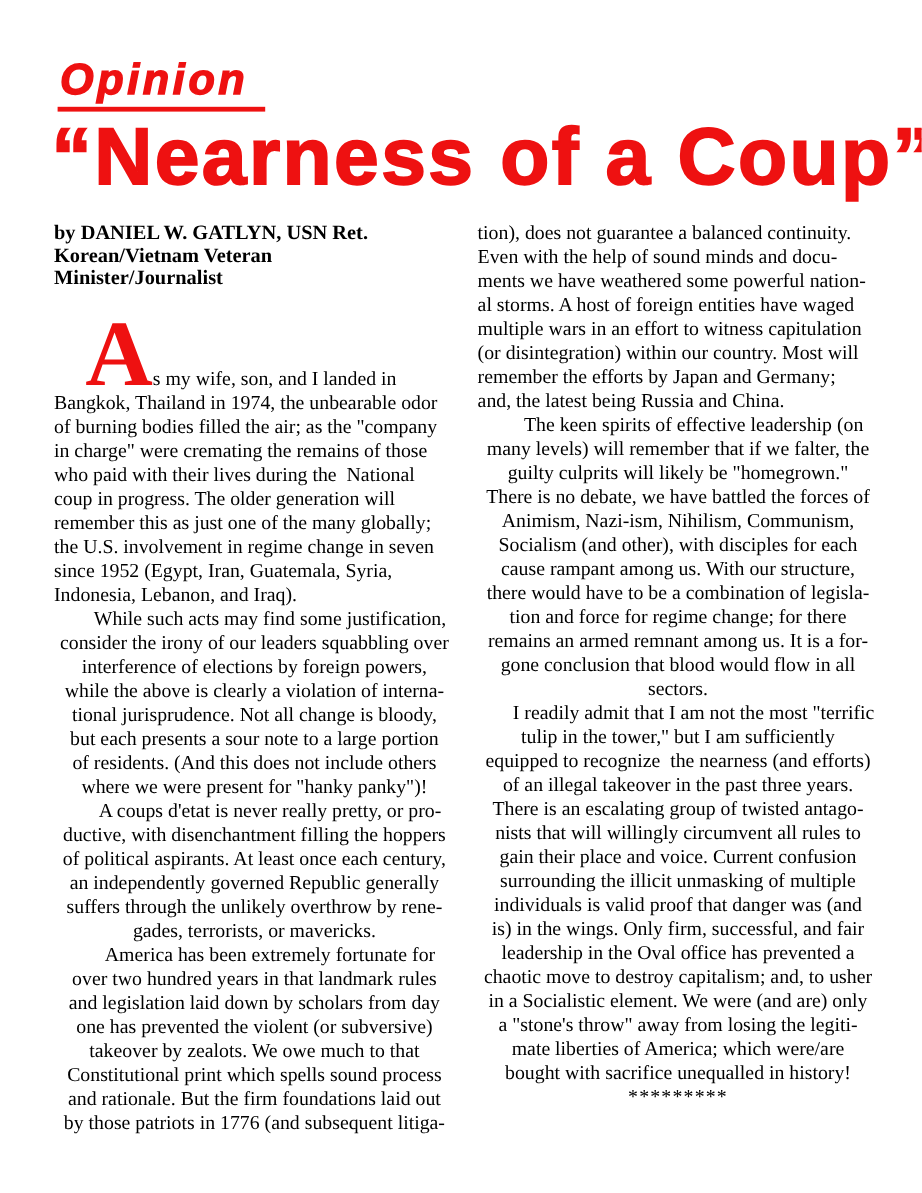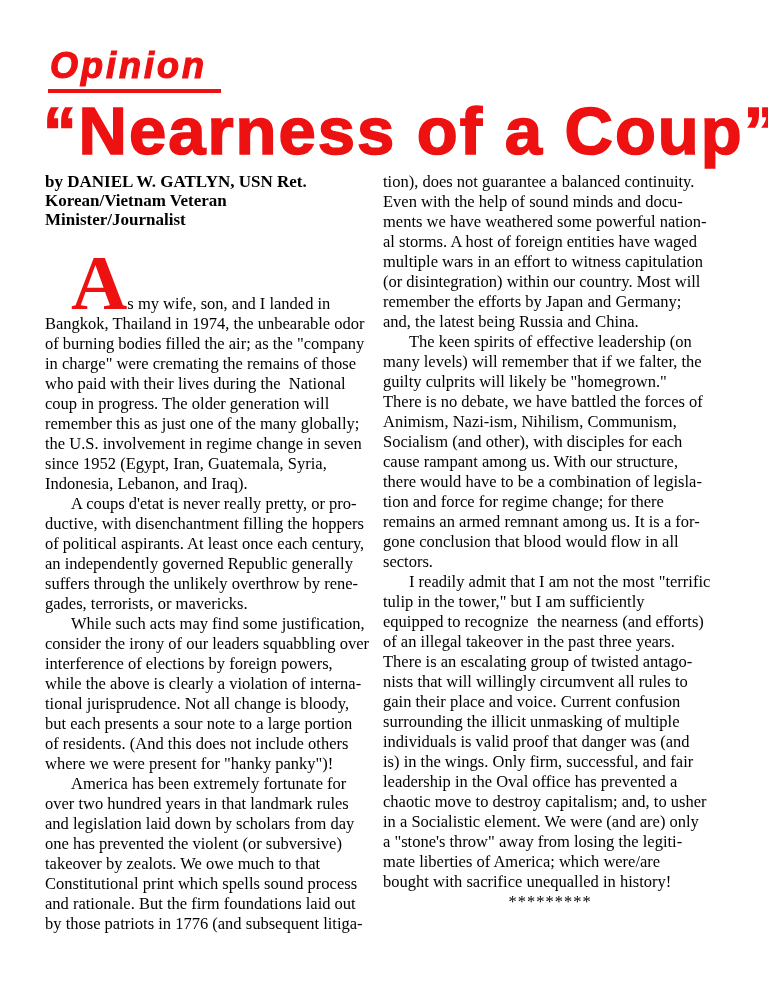"by DANIEL W. GATLYN, USN" .columns { gap: 4px -> 19px; margin-top: 12px -> 24px }
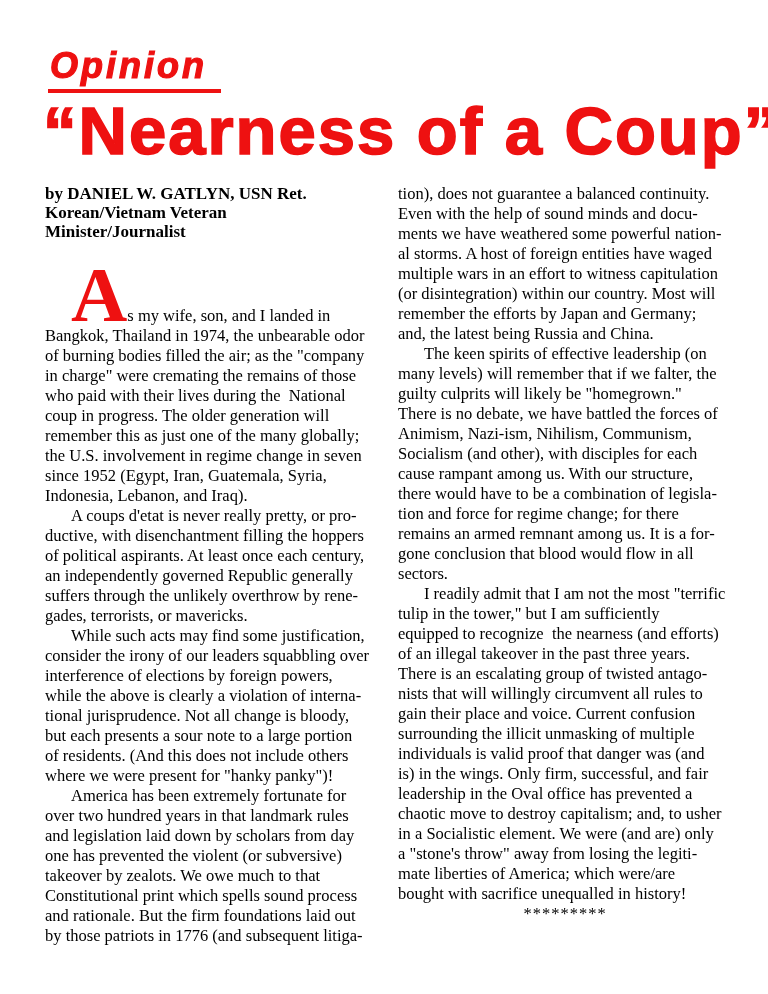"The keen spirits of effective" .indent { text-align: none -> center }
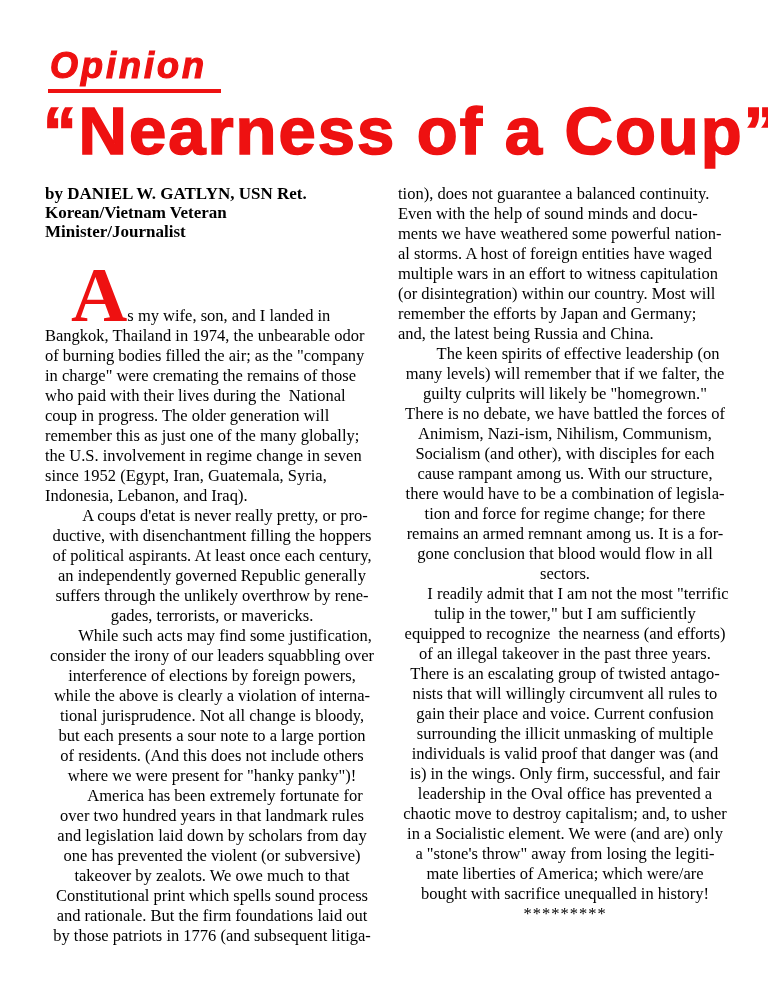"A coups d'etat is never" p.para { order: before "While such acts may find" -> after "While such acts may find" }
